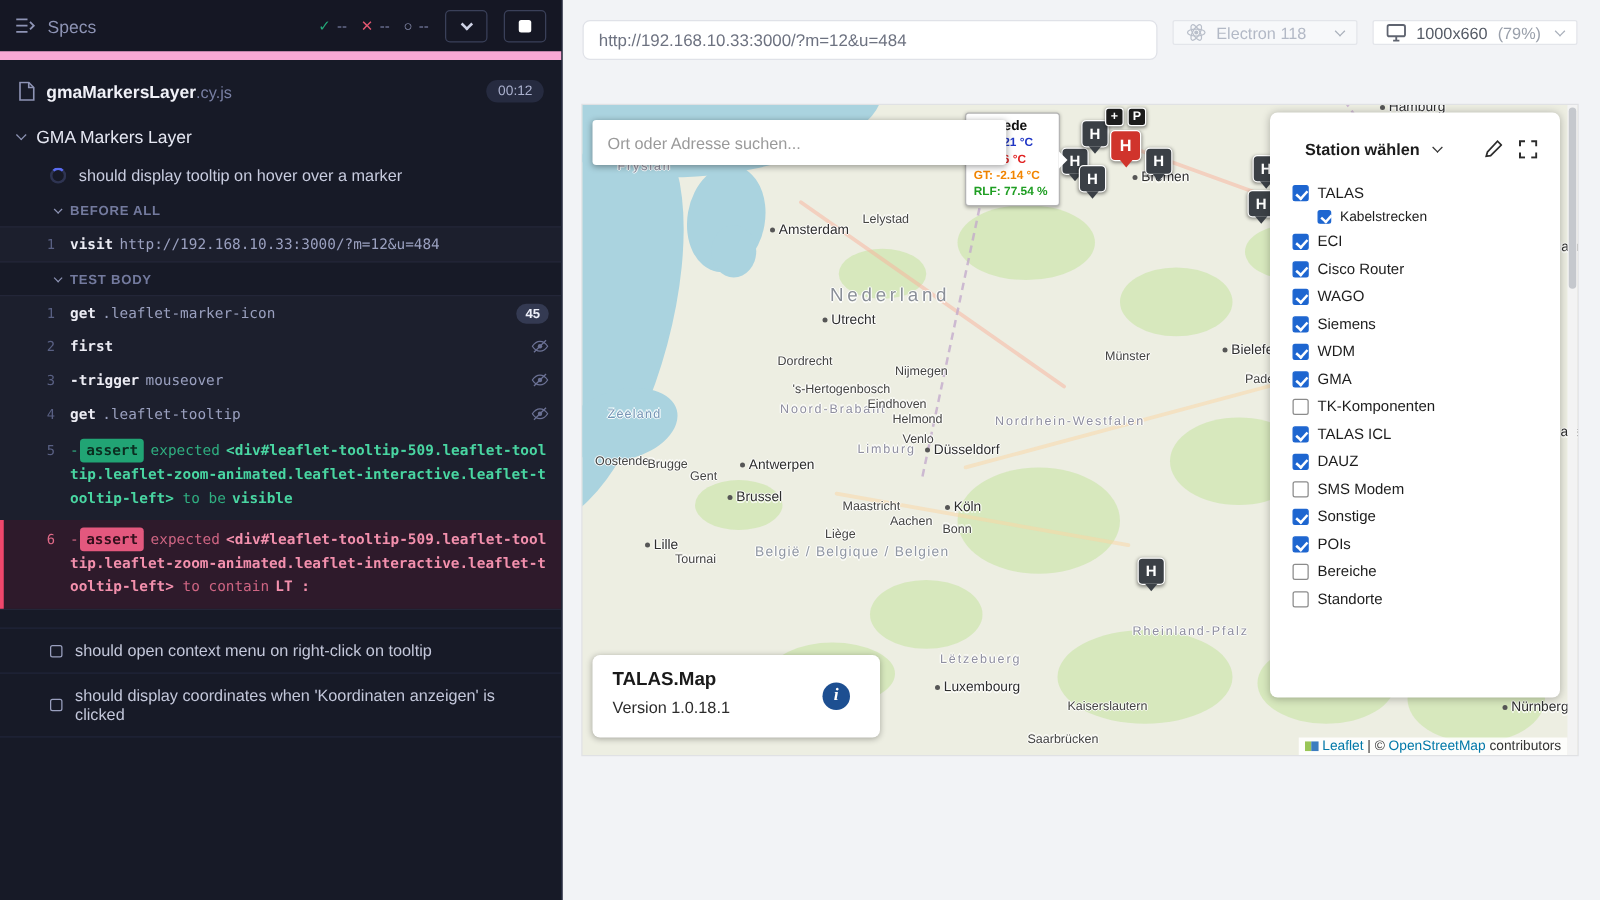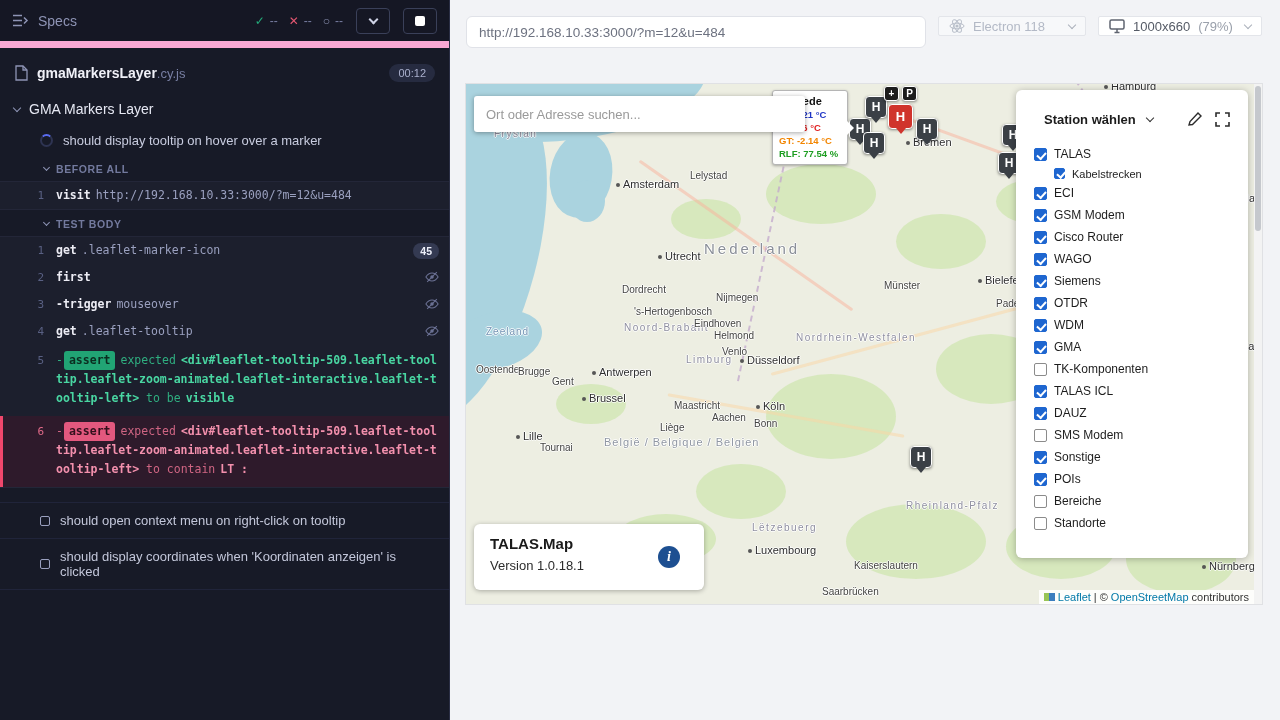"GSM Modem" div.p-item { html: <div> <span></span> <span>GSM Modem</span> </div> -> none }
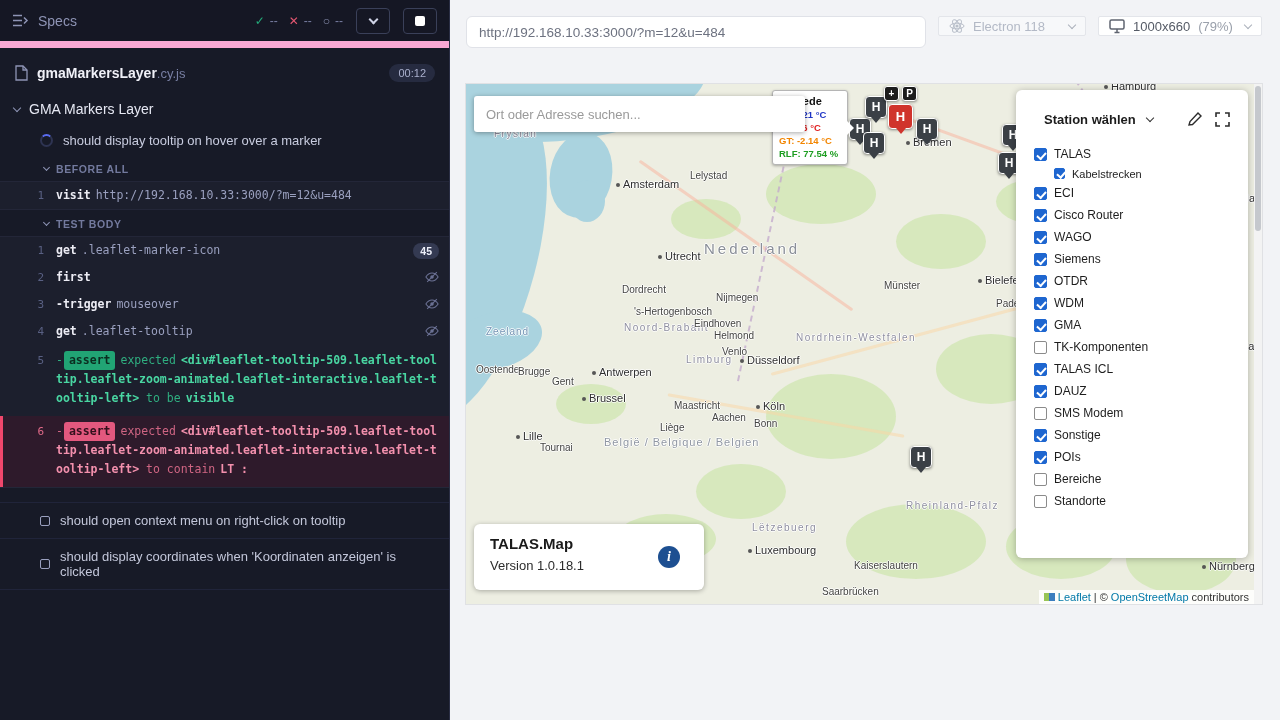"Nederland" span.lbl { margin-left: 40px -> none; top: 156px -> 144px }
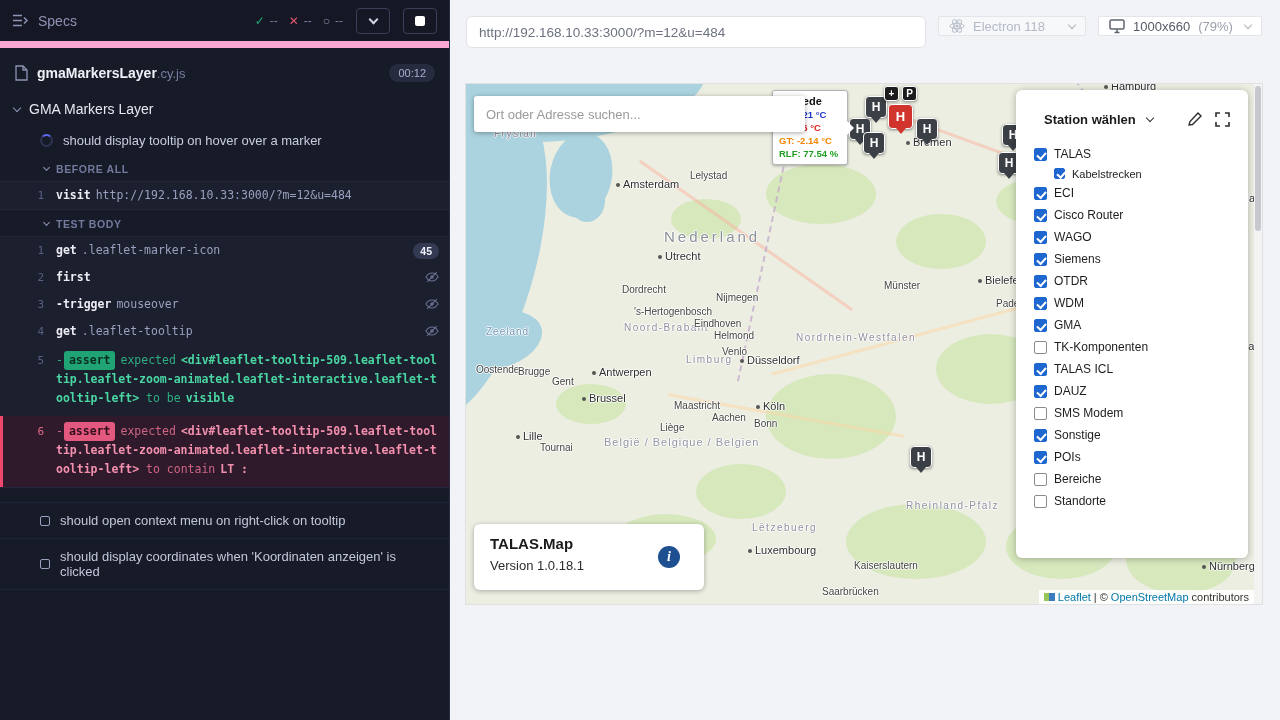"OTDR" div.p-item { html: <div> <span></span> <span>OTDR</span> </div> -> none }
